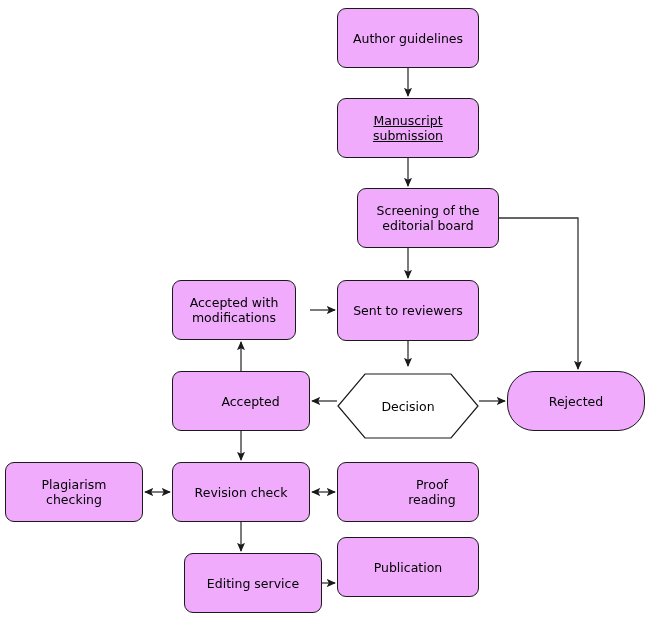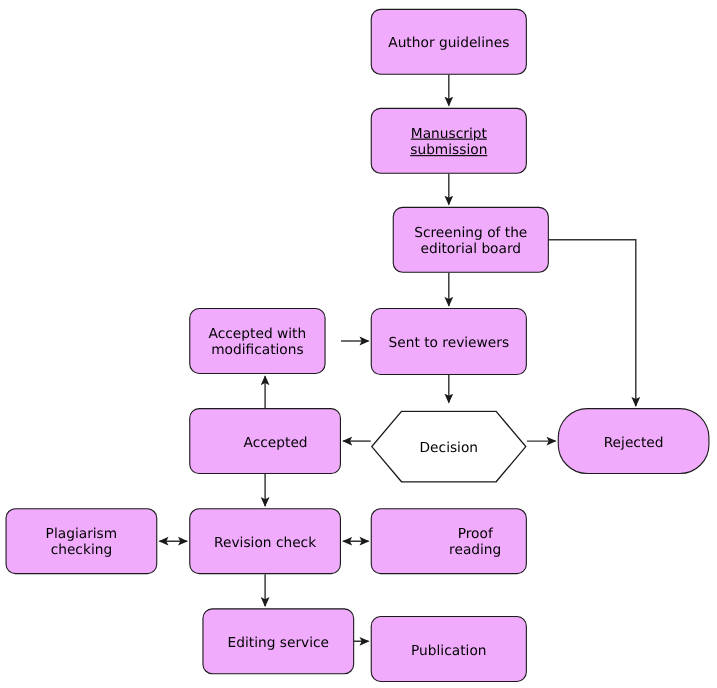"Publication" div.node { top: 560px -> 537px }
